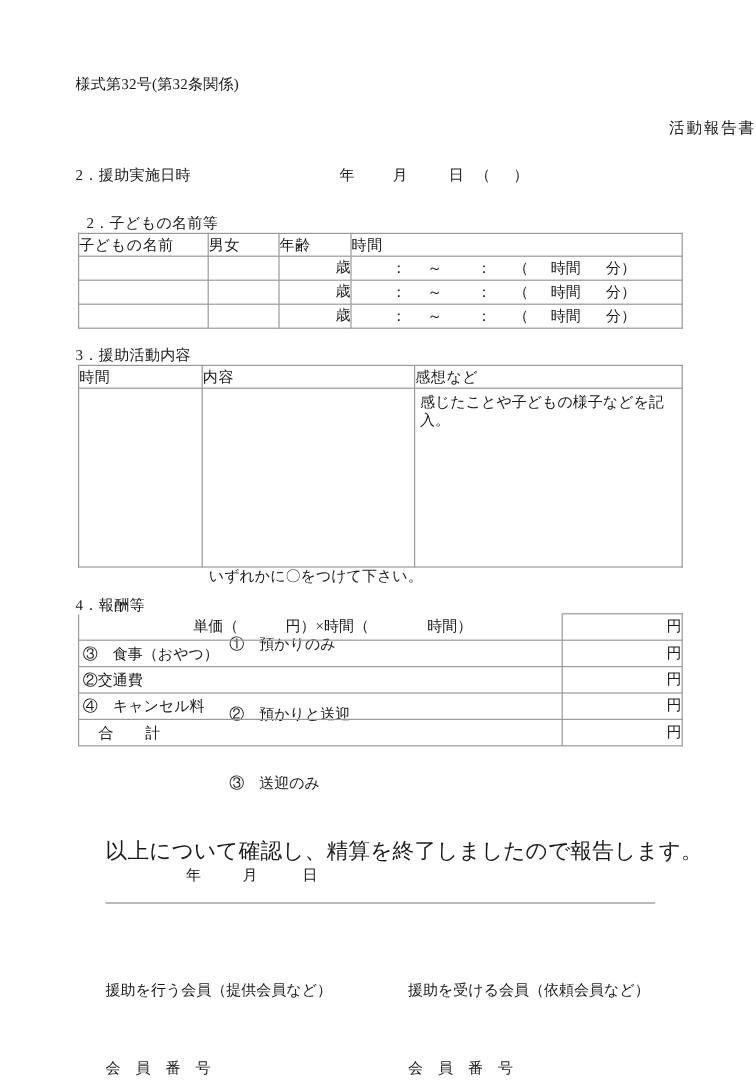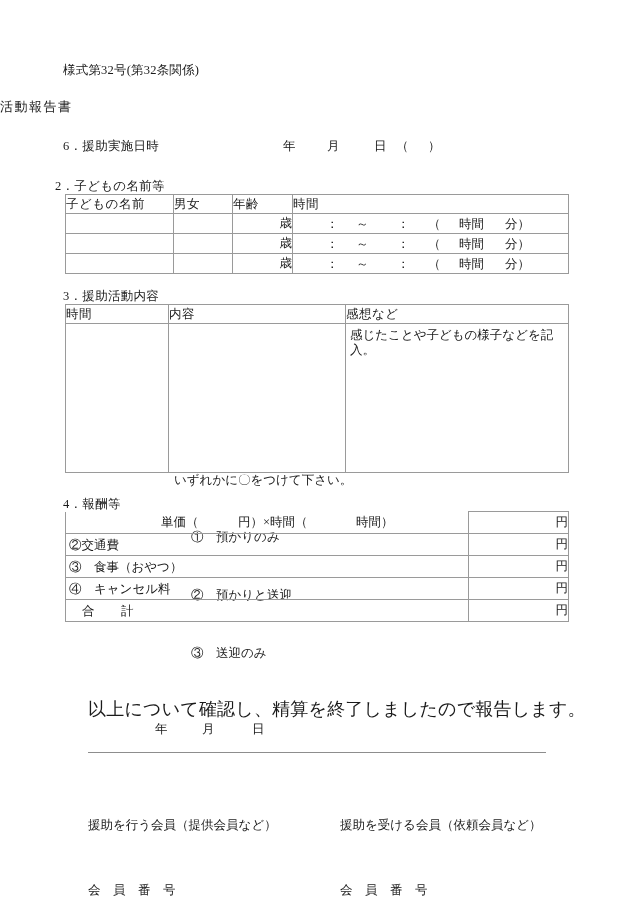"活動報告書" .doc-title { text-align: left -> right }
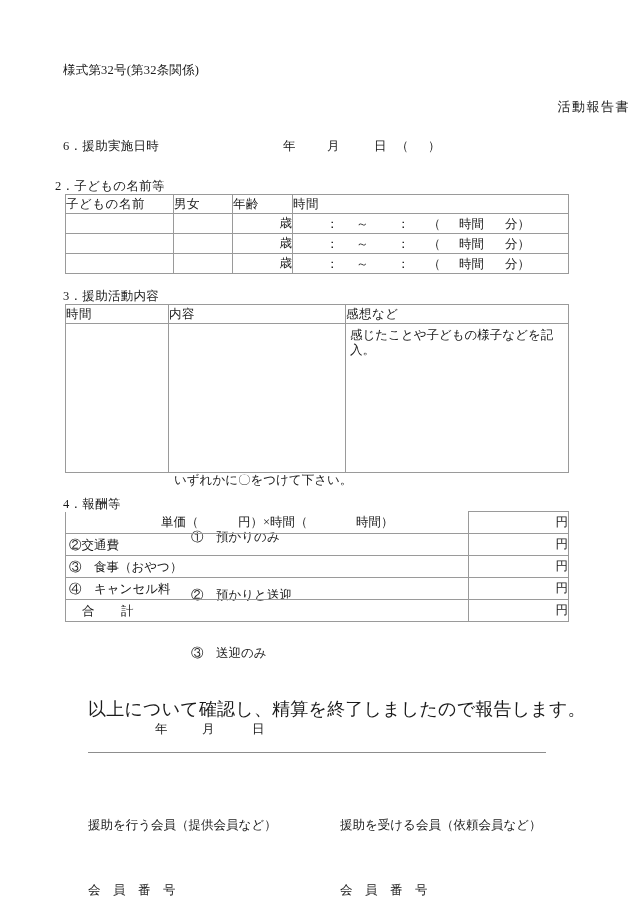"6．援助実施日時" div.txt { text: 6 -> 2 }
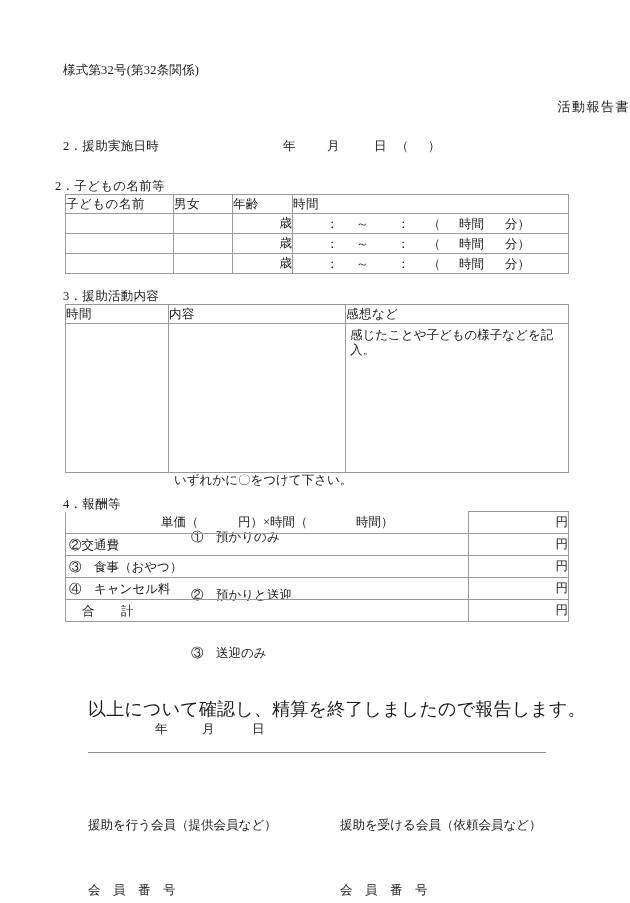"2．子どもの名前等" .sec2 { left: 55px -> 72px }
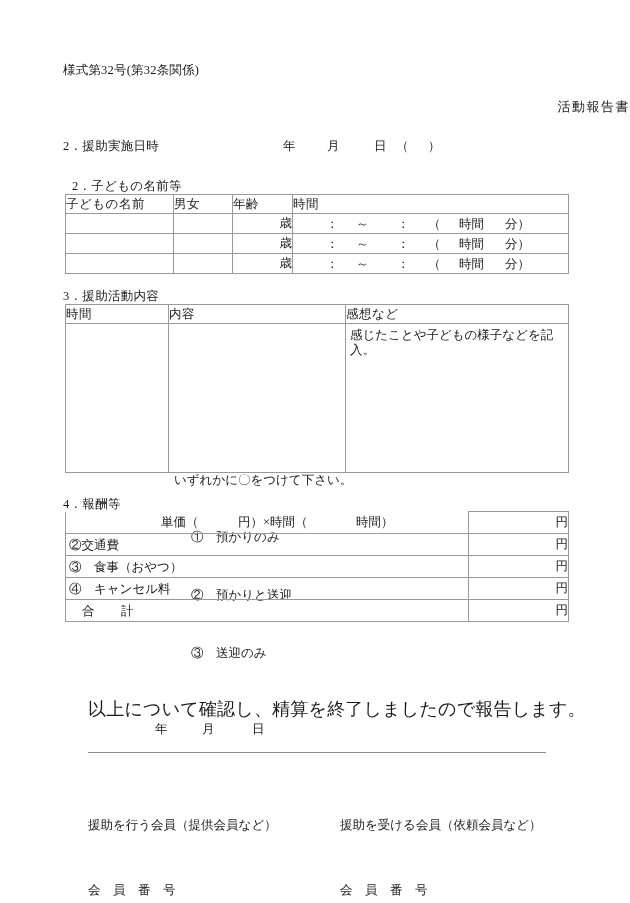"②交通費" tr { order: before "③ 食事（おやつ）" -> after "③ 食事（おやつ）" }
